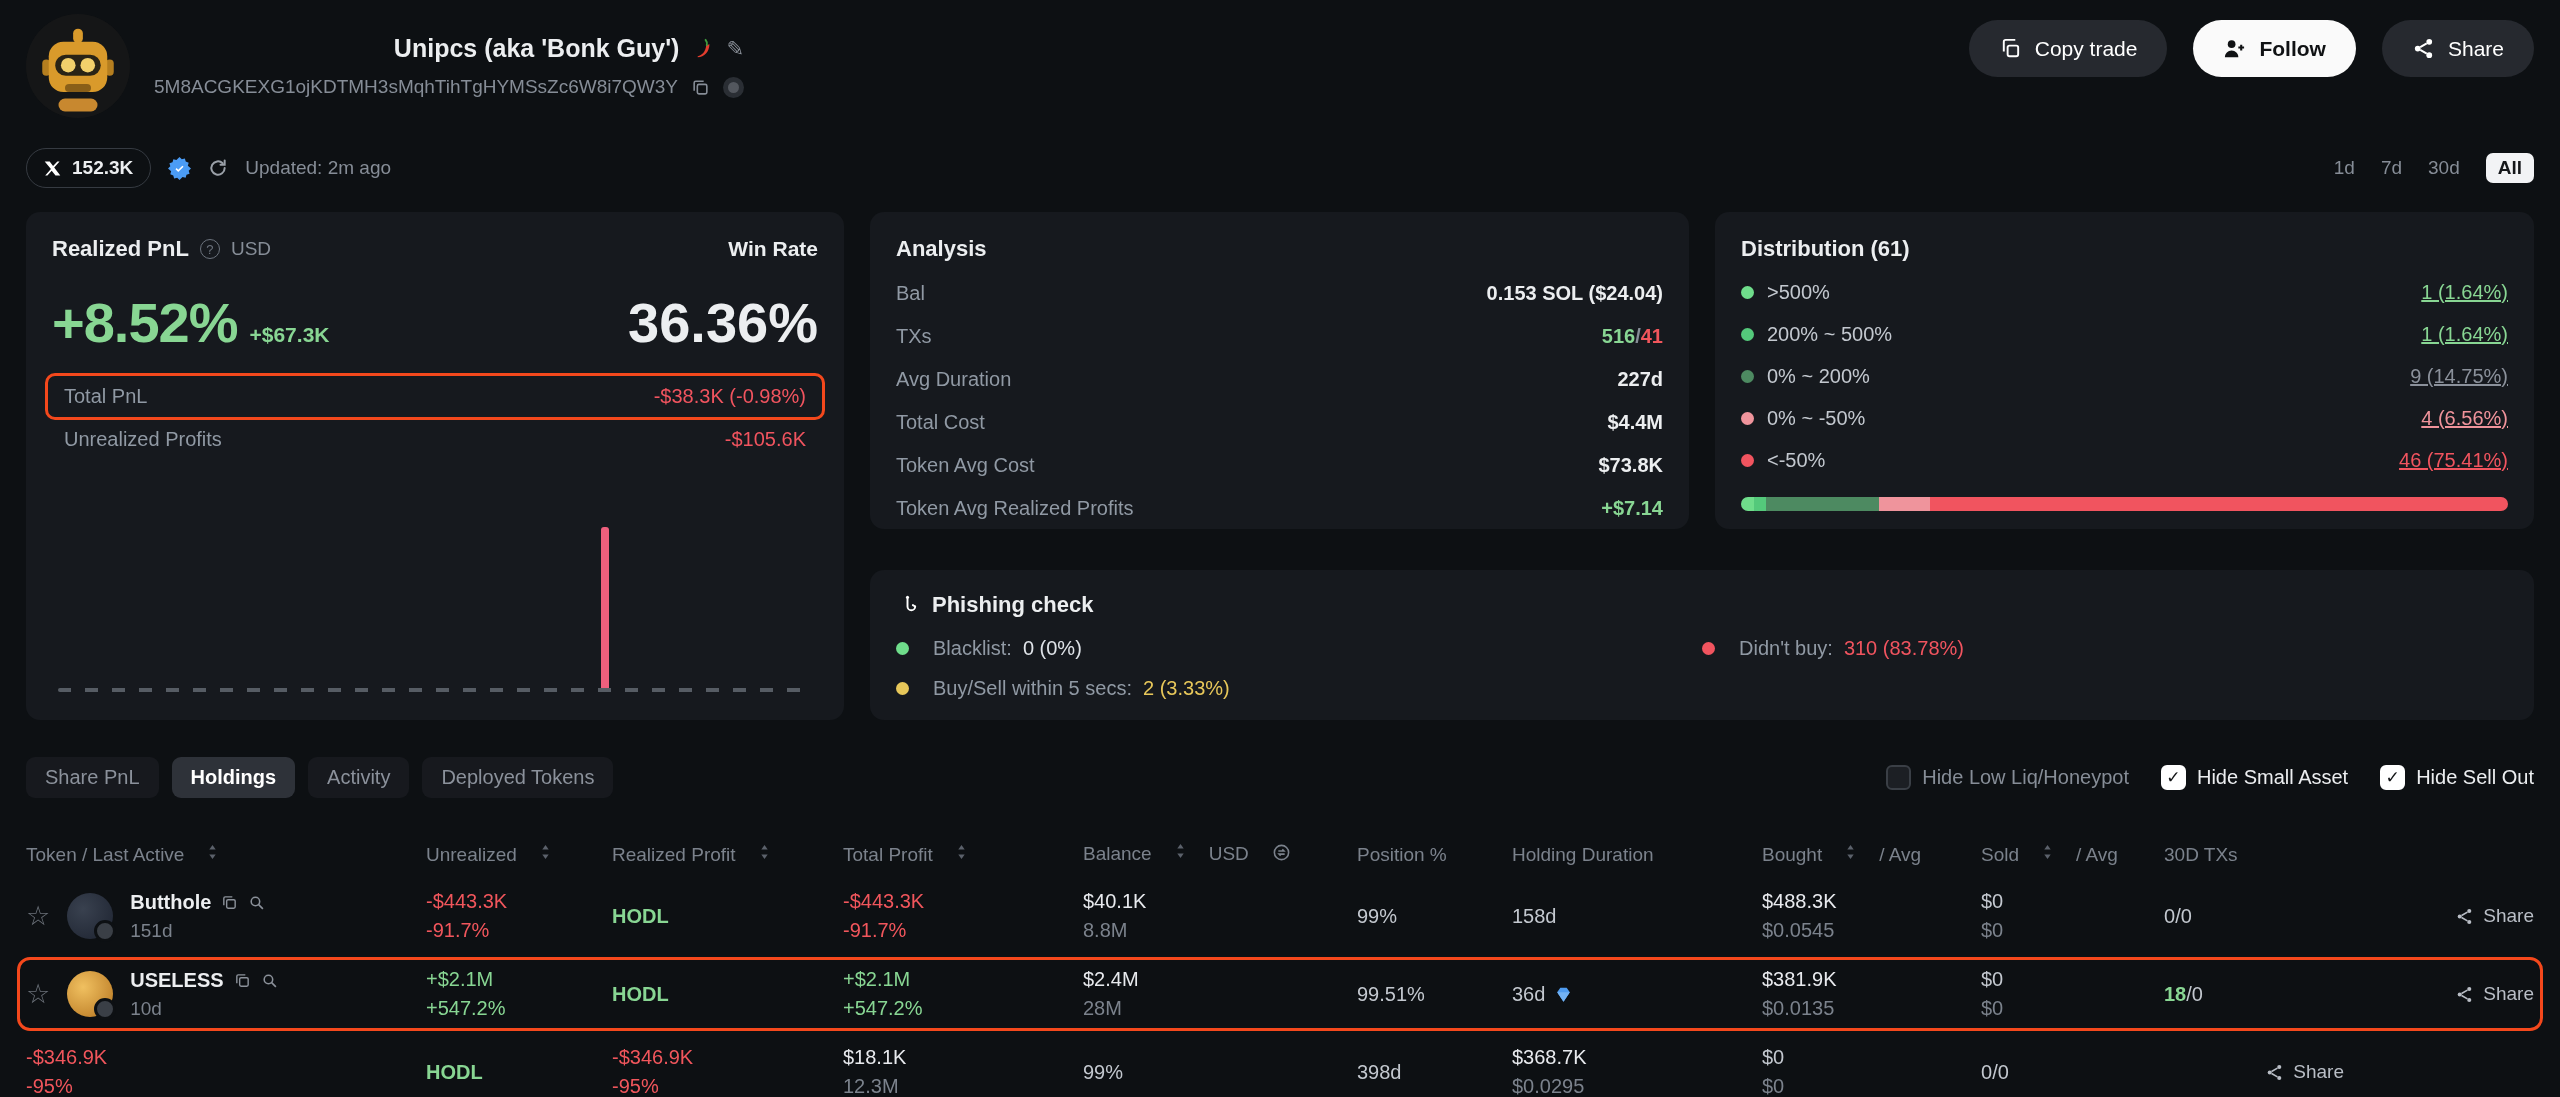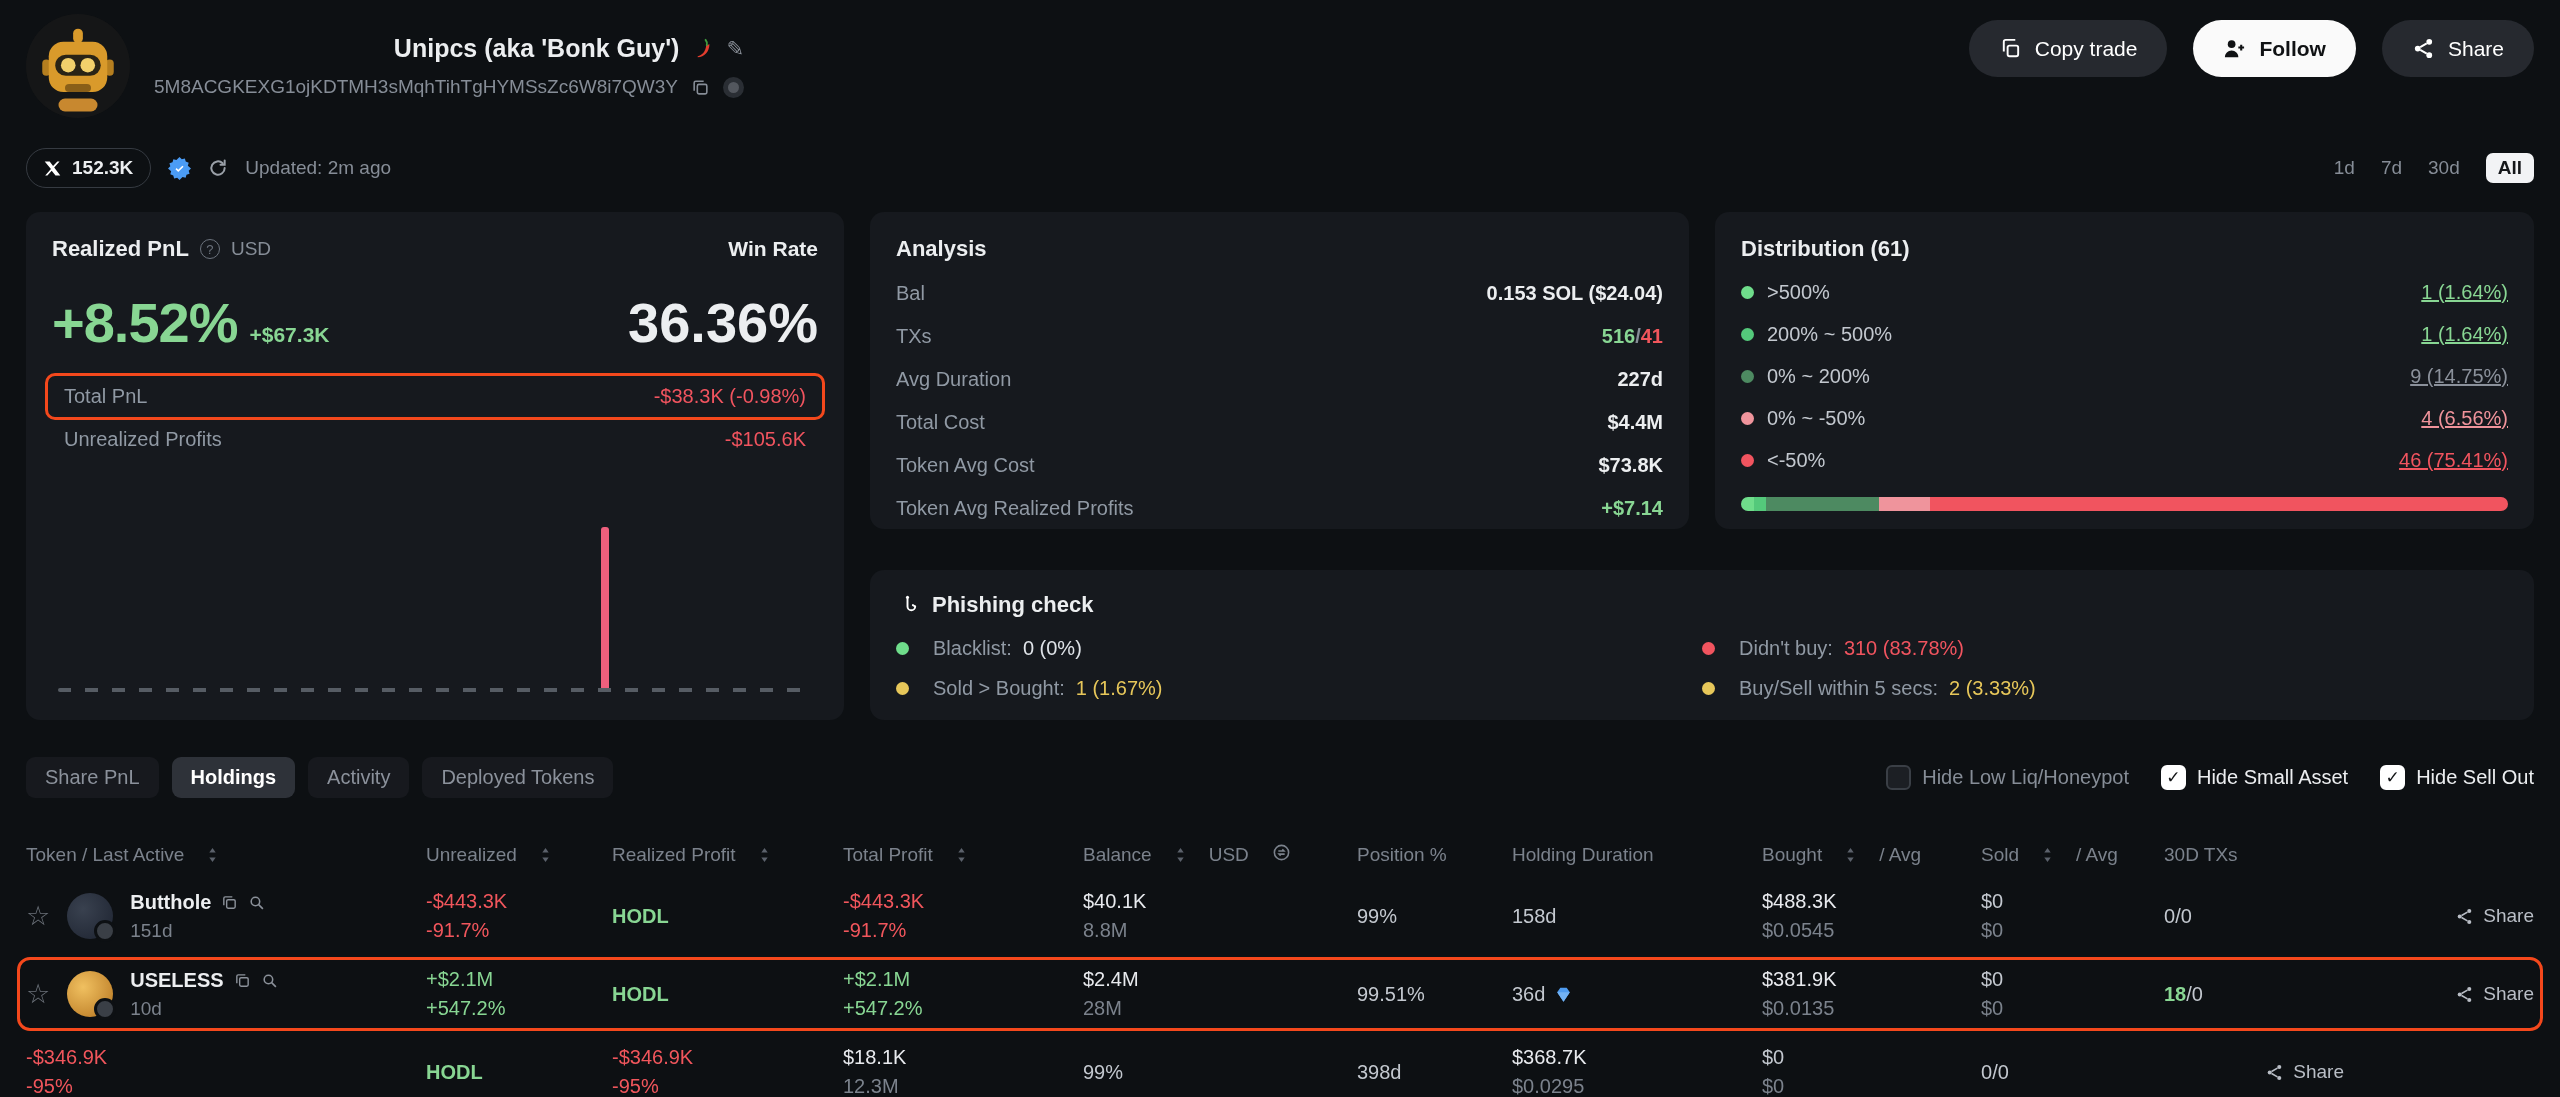"Sold > Bought:" div.phitem { html: <div> <span></span> <span>Sold &gt; Bought:</span> <span>1 (1.67%)</span> </div> -> none }
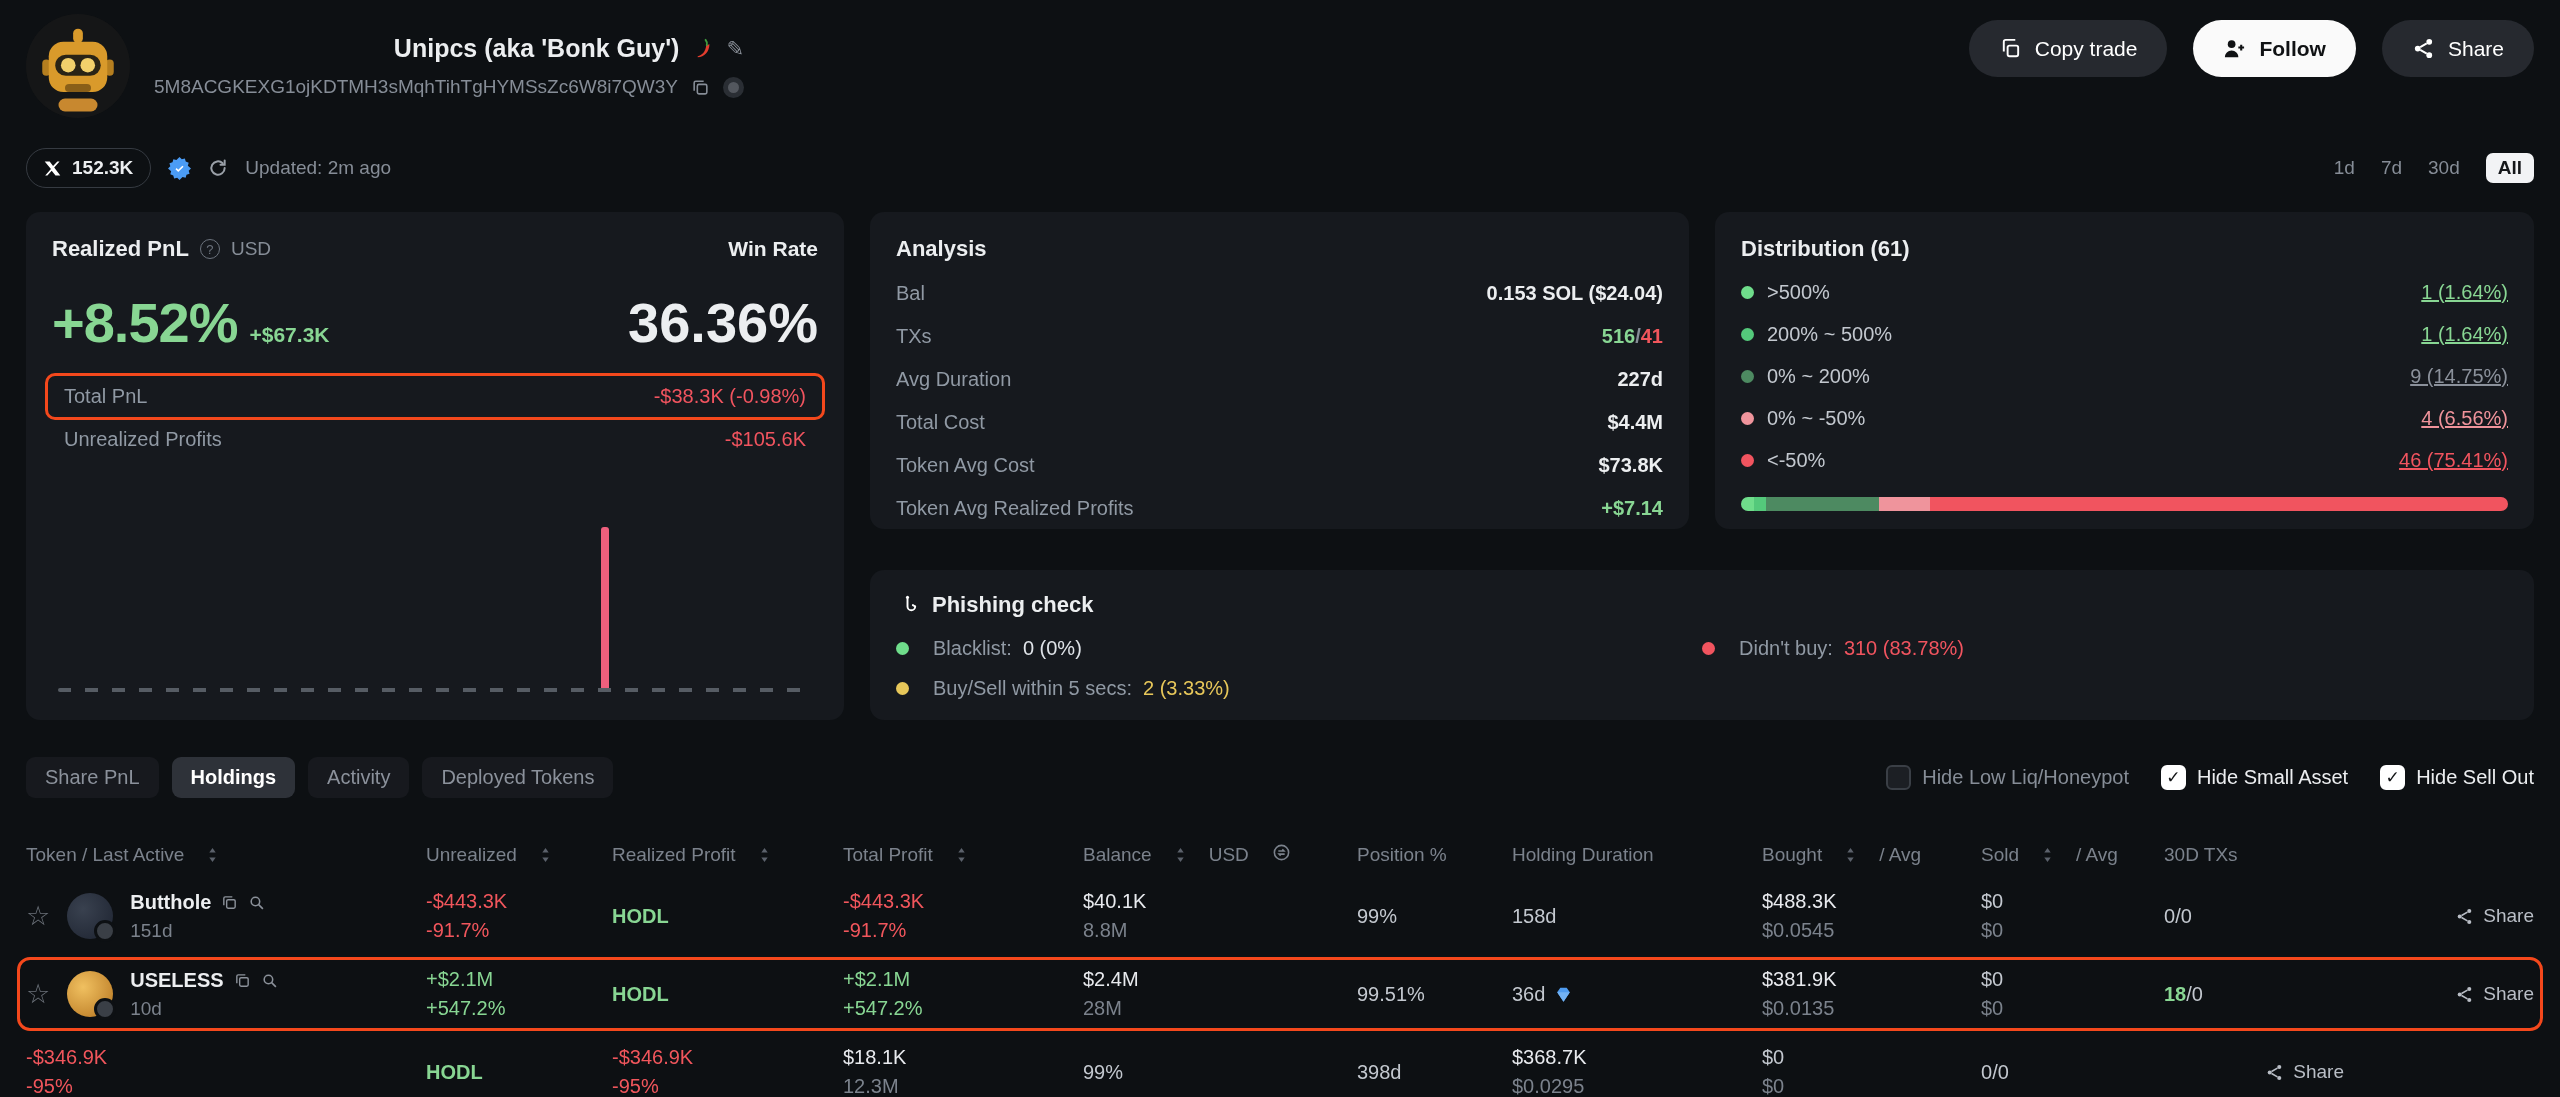"Token / Last Active" .th { align-items: center -> flex-start }
